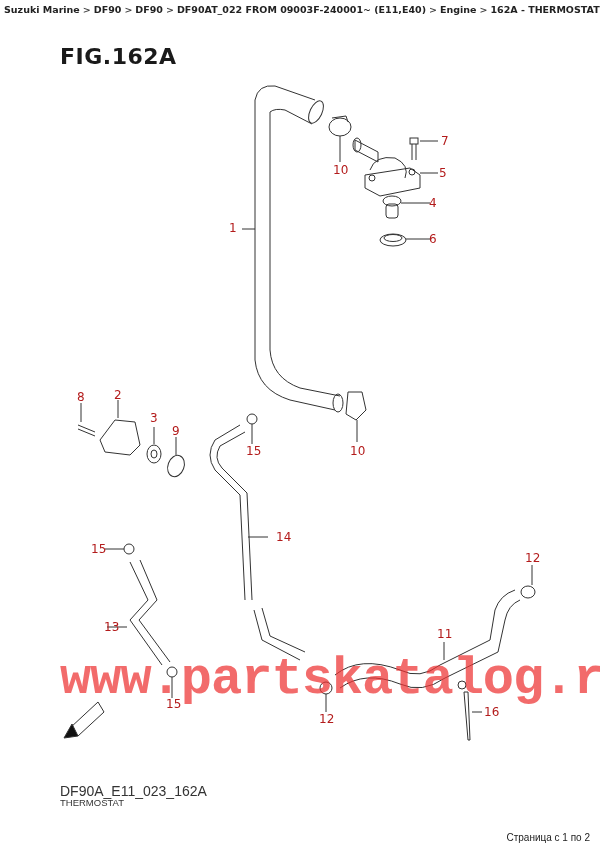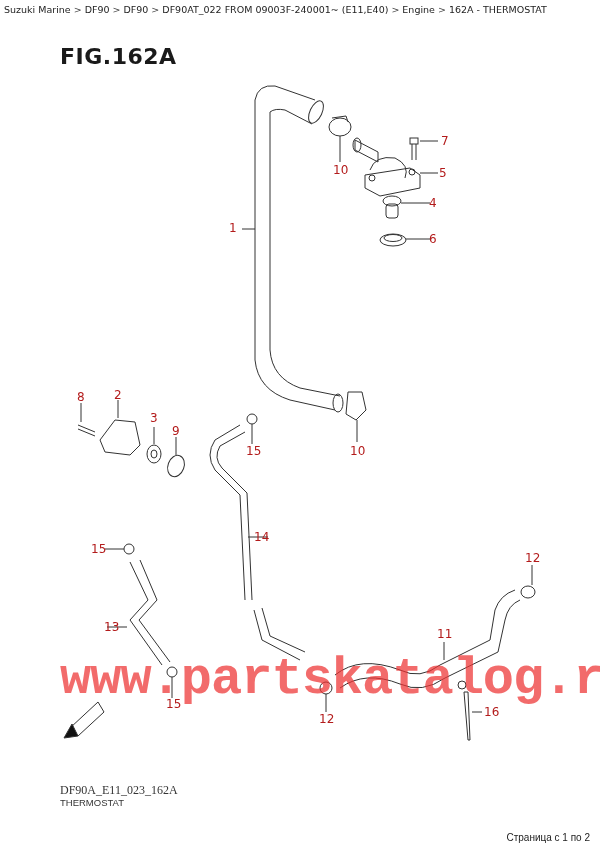"Suzuki Marine > DF90 >" .breadcrumb { font-weight: none -> bold }
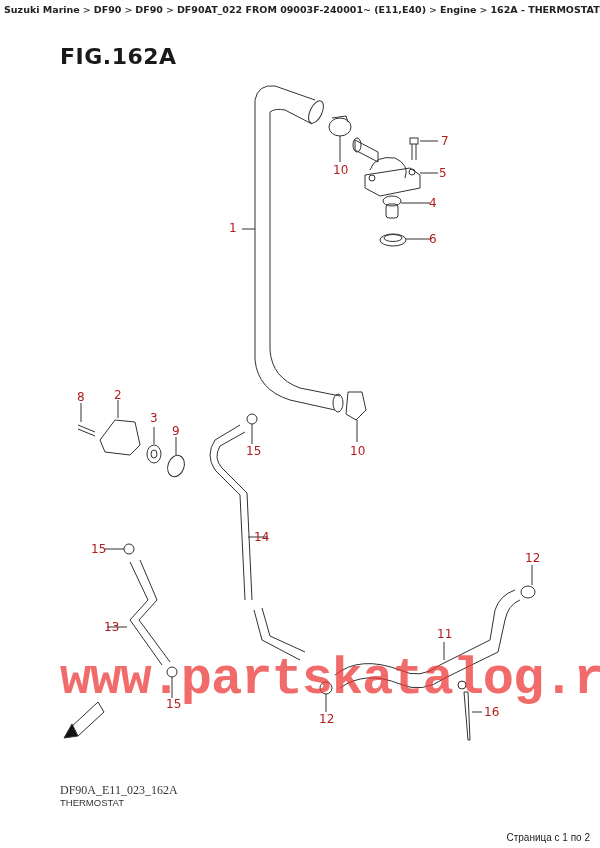"14" div.callout { left: 254px -> 276px }
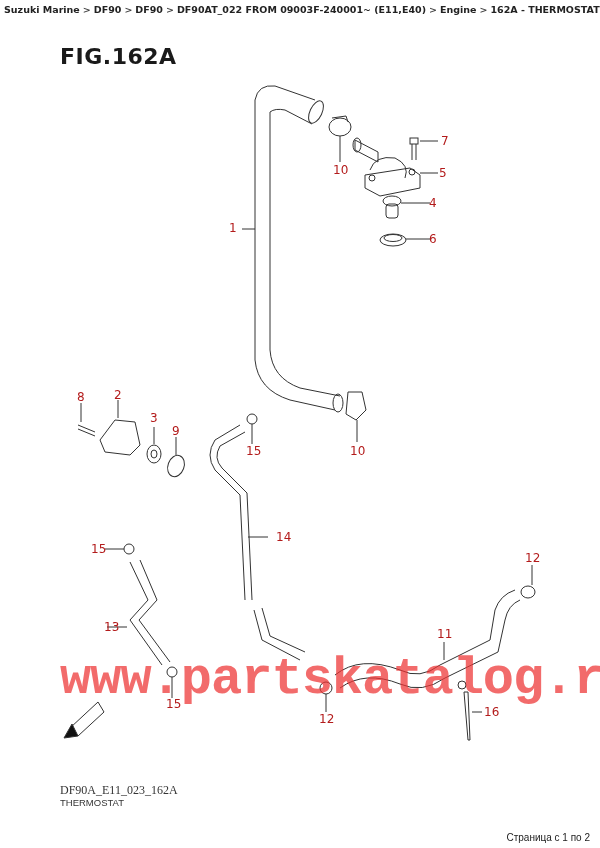"DF90A_E11_023_162A" .caption-code { font-family: Liberation Serif, serif -> Liberation Sans, sans-serif; font-size: 12px -> 14px }
